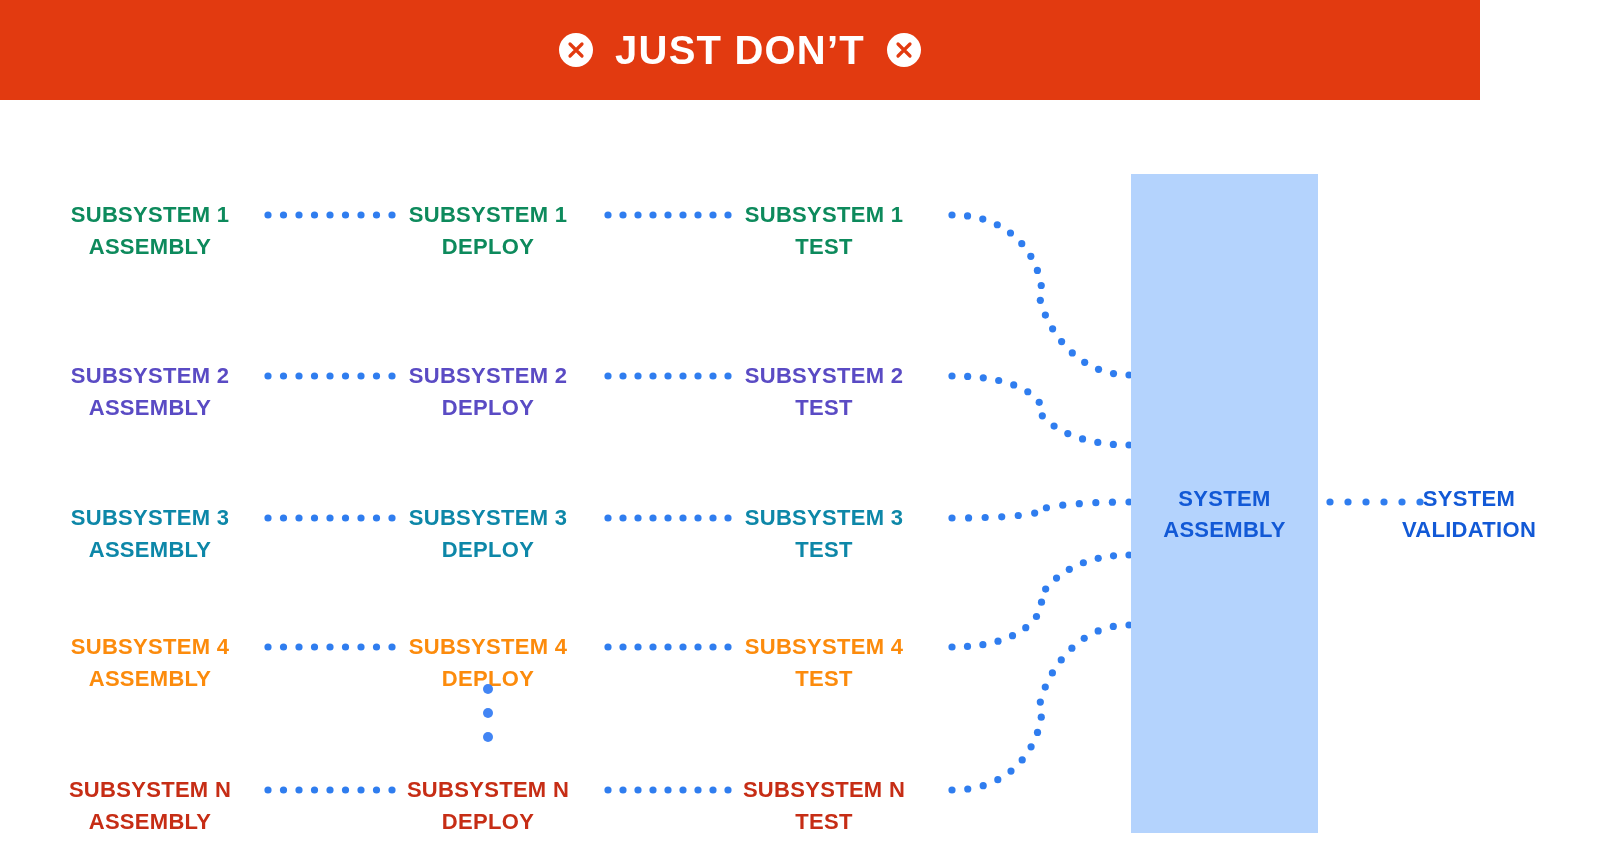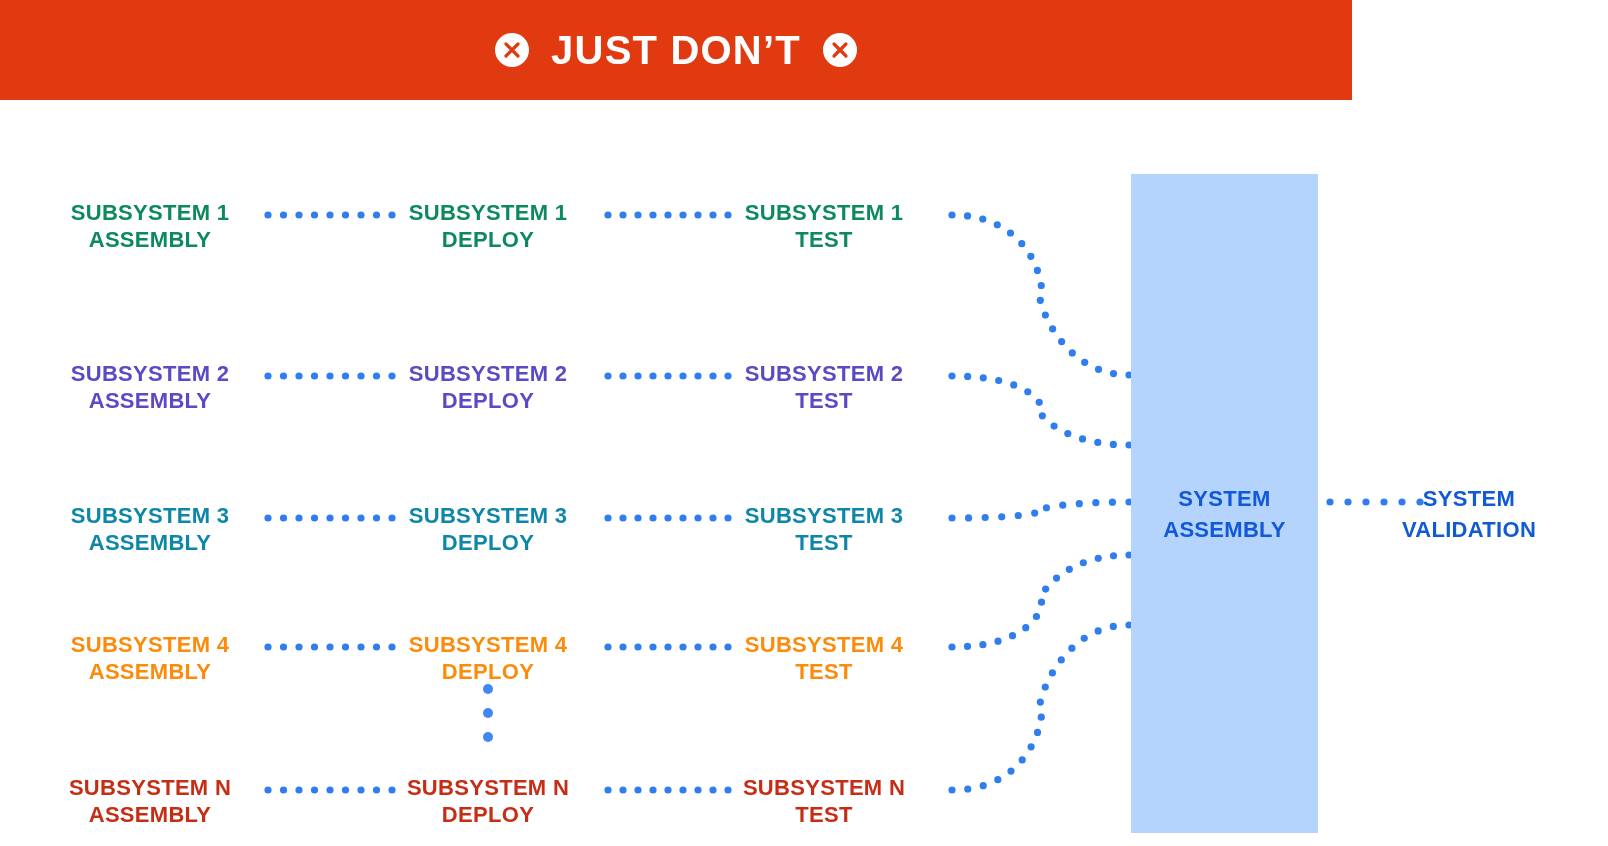"JUST DON’T" #banner { width: 1352px -> 1480px }
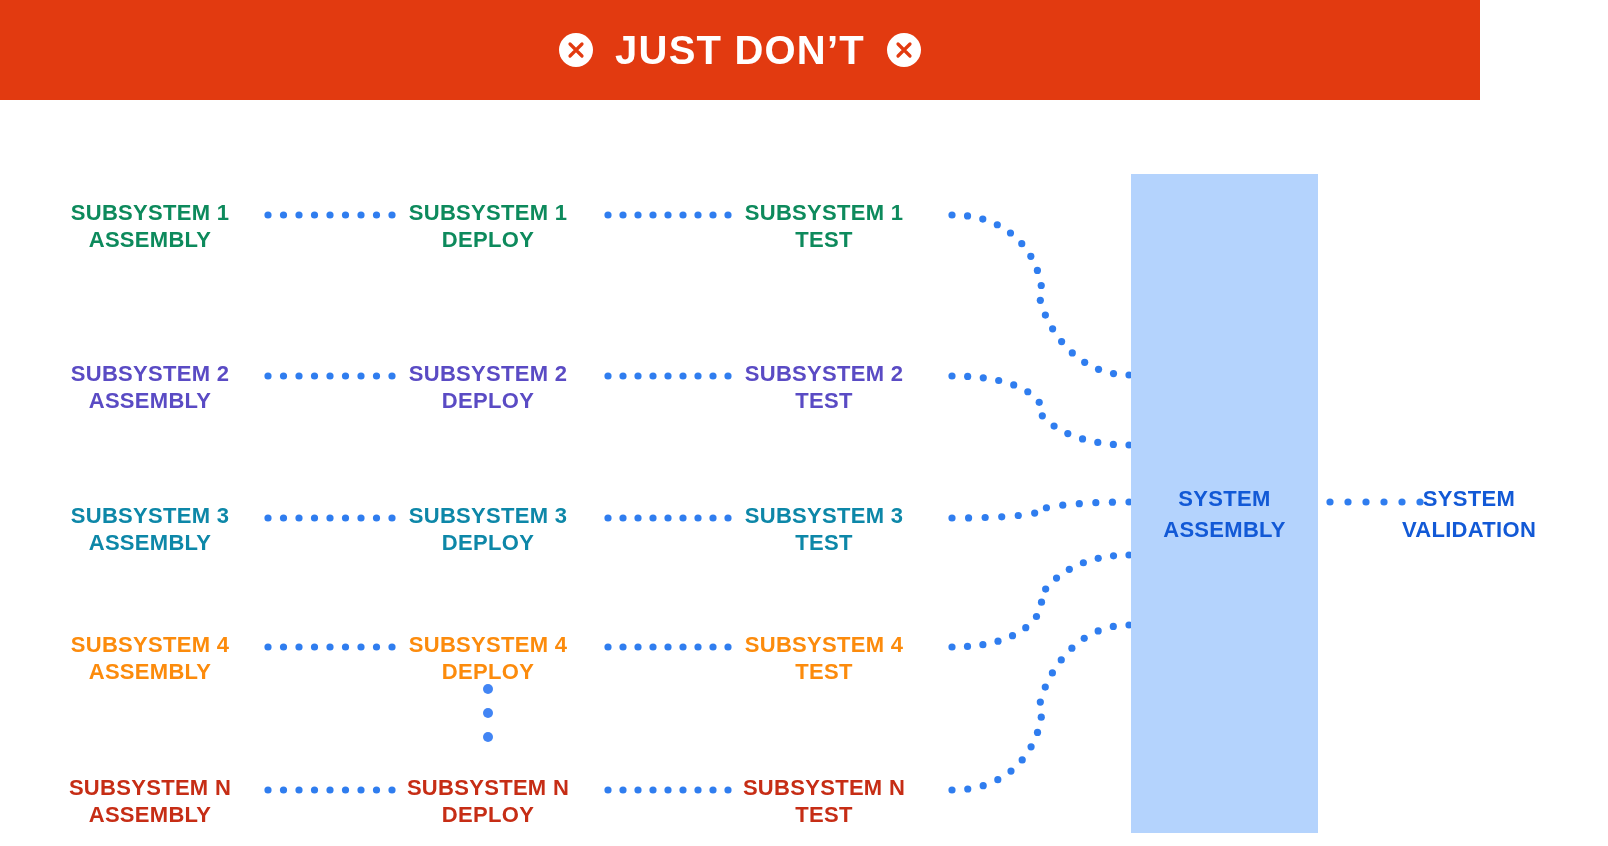"SUBSYSTEM 1" .stage { line-height: 27px -> 32px }
